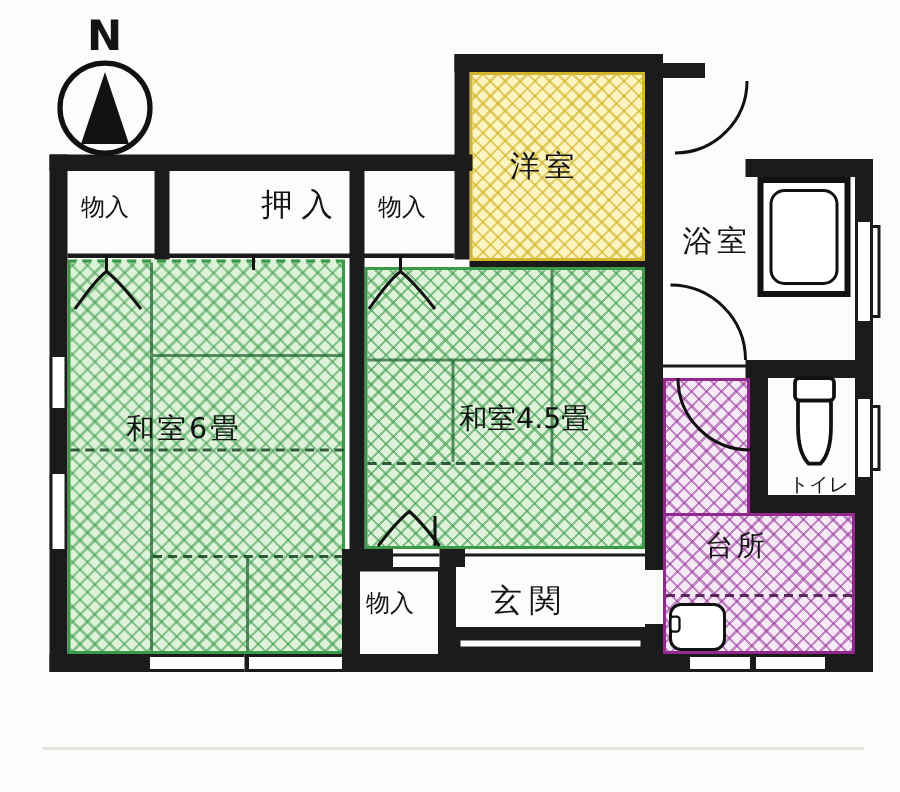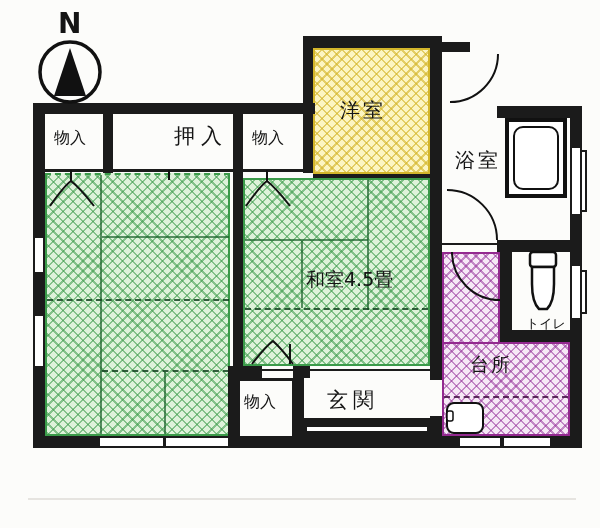"和室6畳" div.room-label { html: none -> <div>和室6畳</div> }
